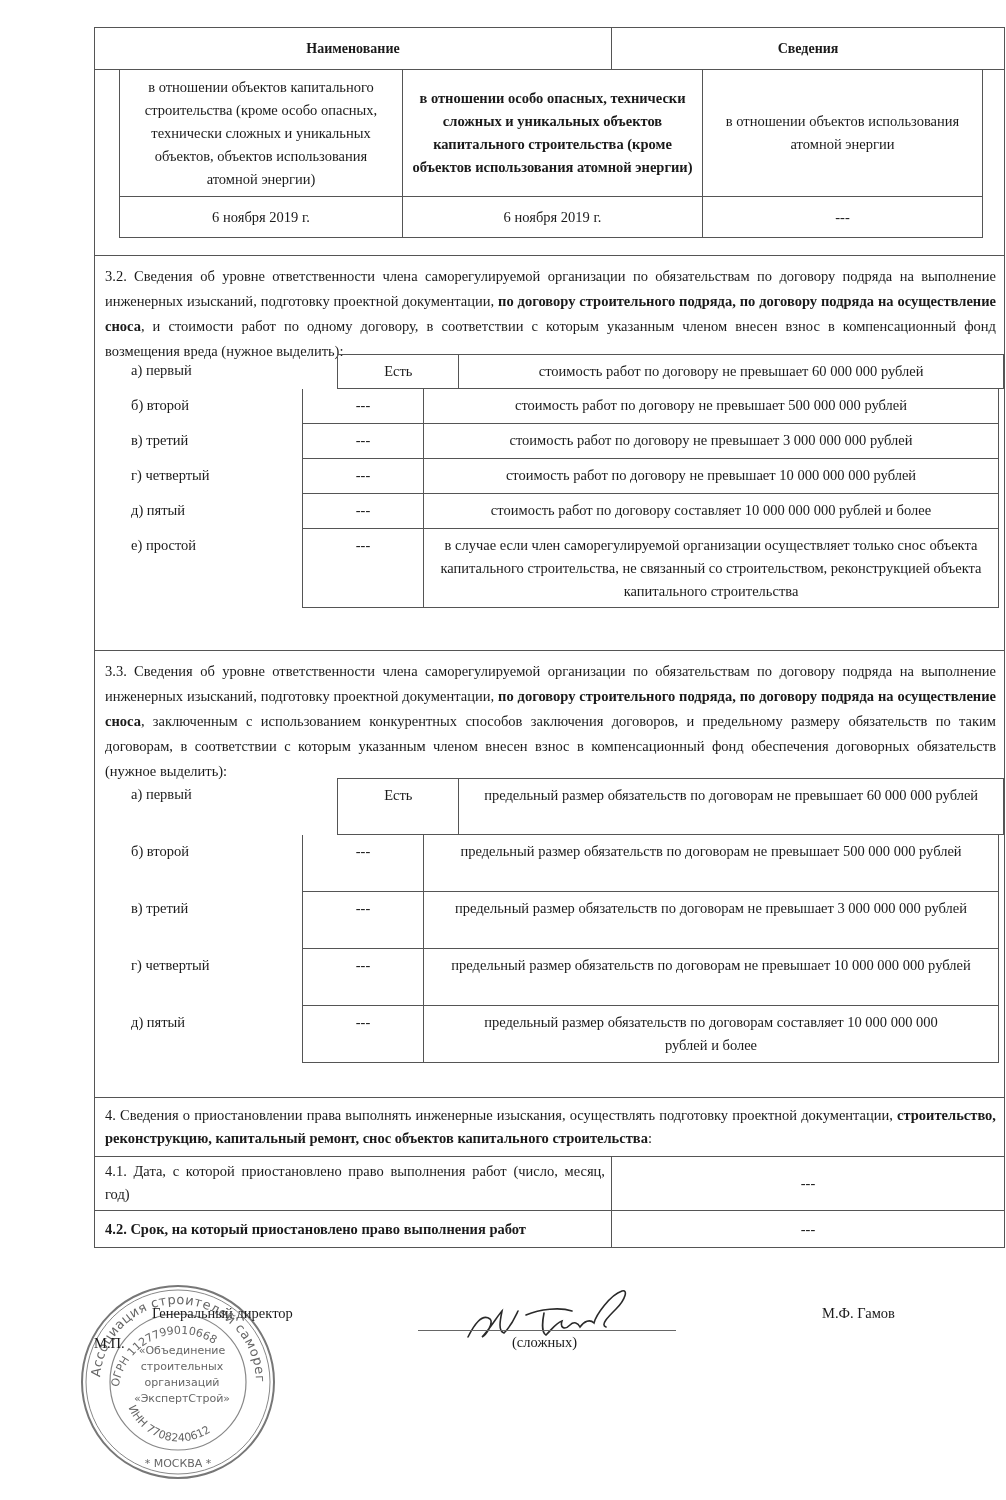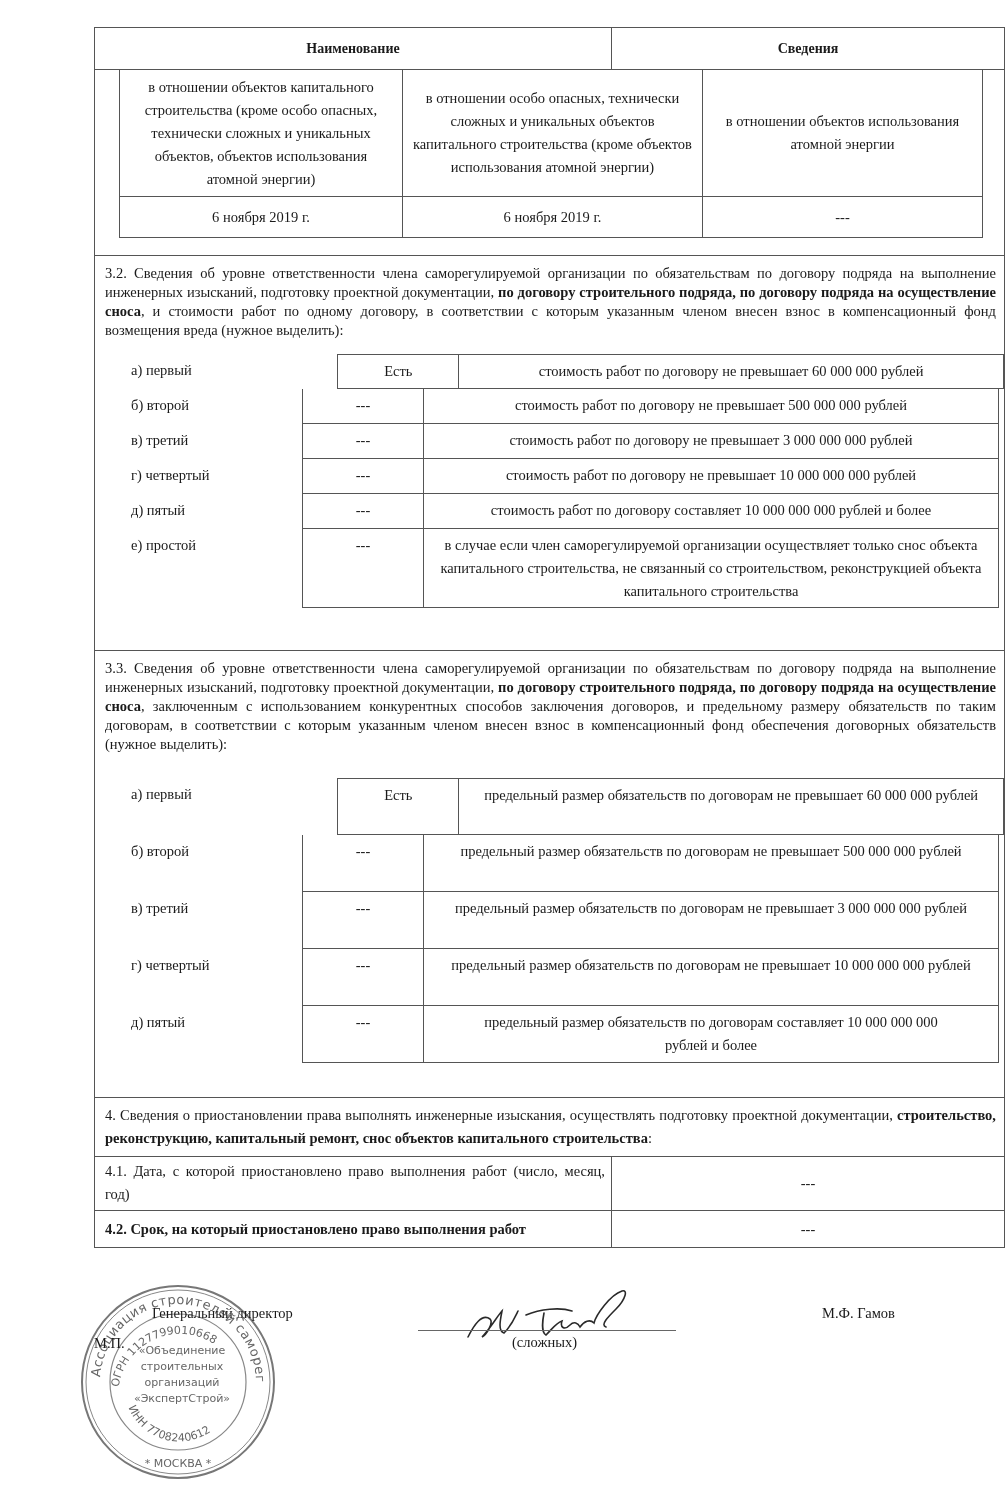"в отношении особо опасных, технически" .t1 td.b { font-weight: none -> bold }
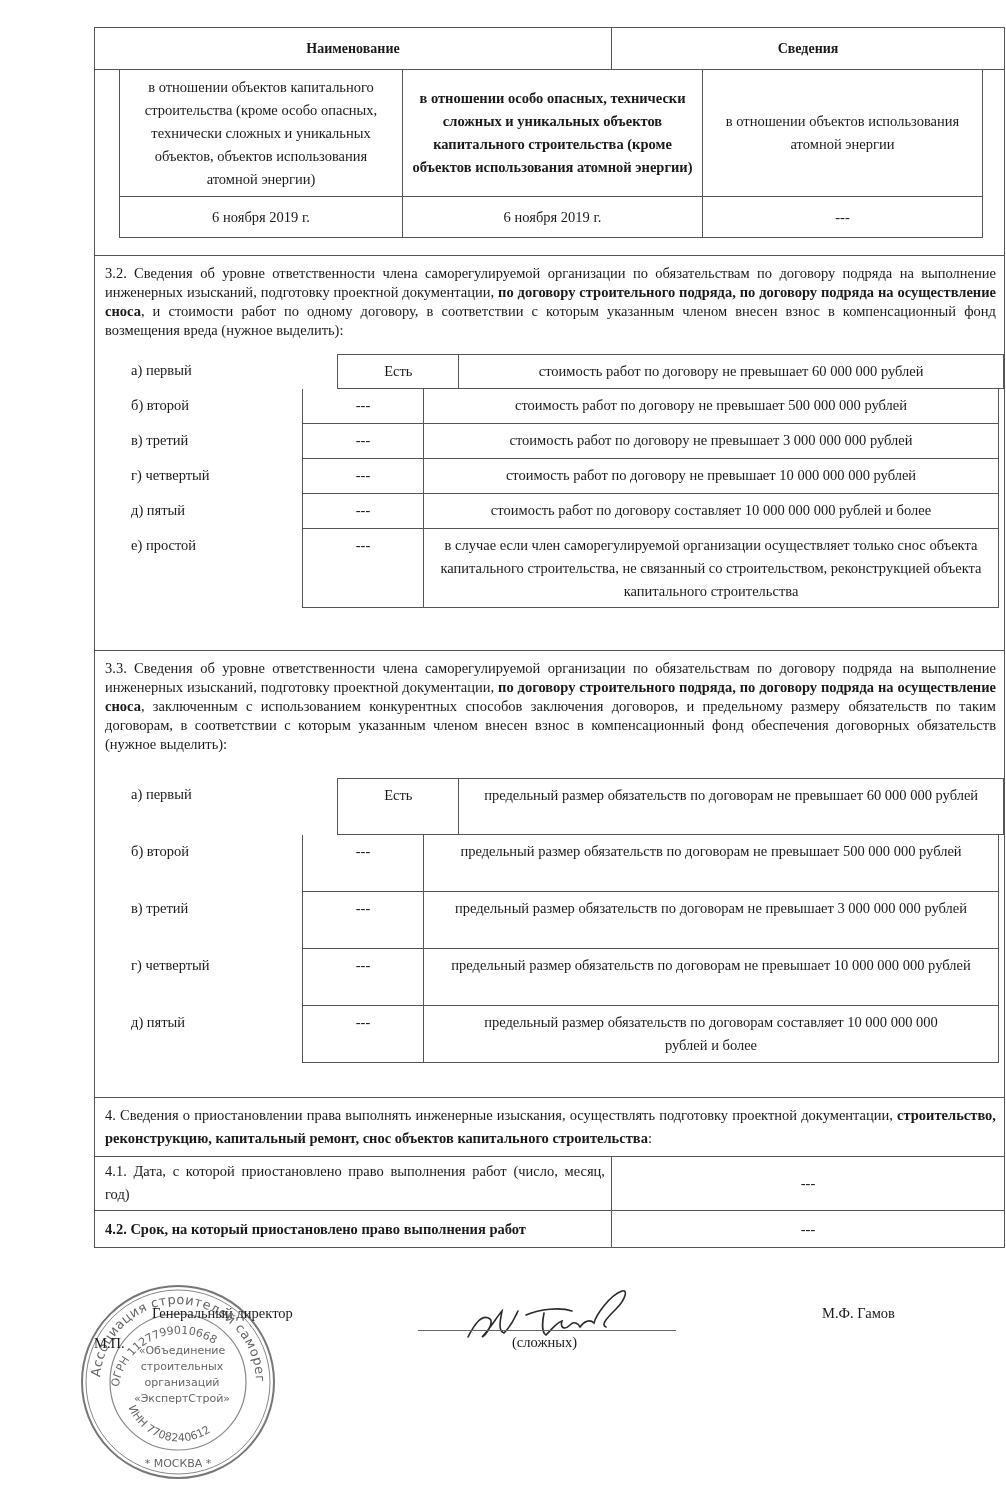"3.2. Сведения об уровне ответственности" .para { line-height: 19px -> 25px }
